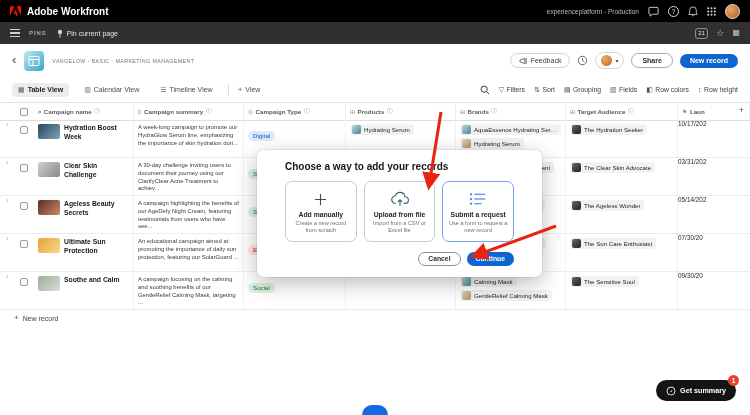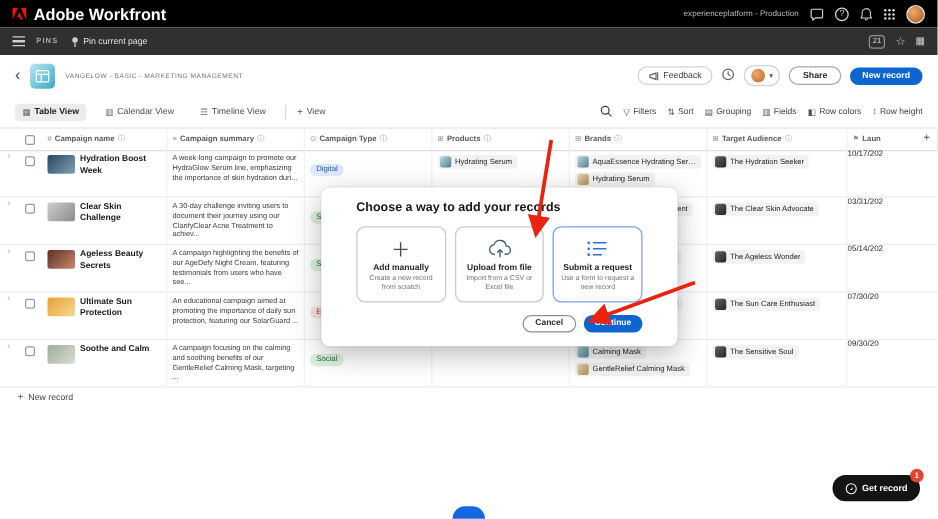"Adobe Workfront" .brand { font-size: 13px -> 10px }
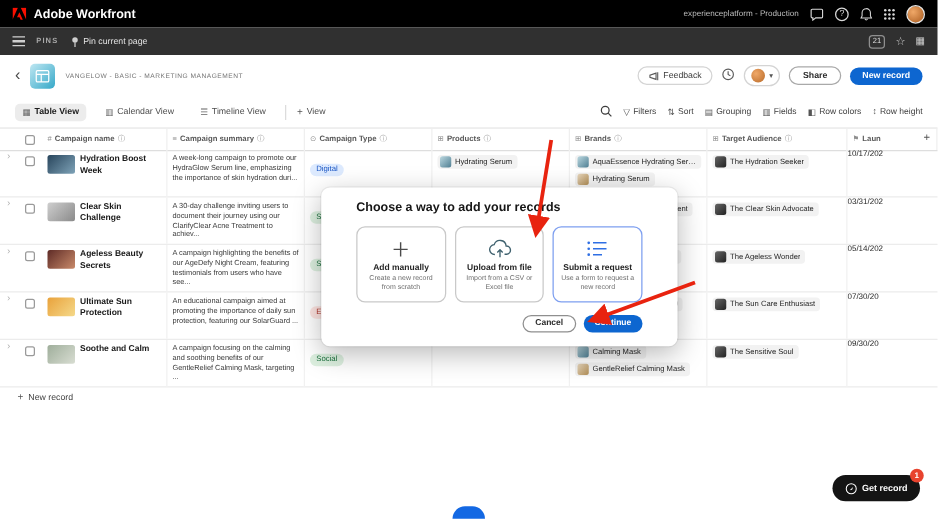"Get record" span { text: record -> summary }
